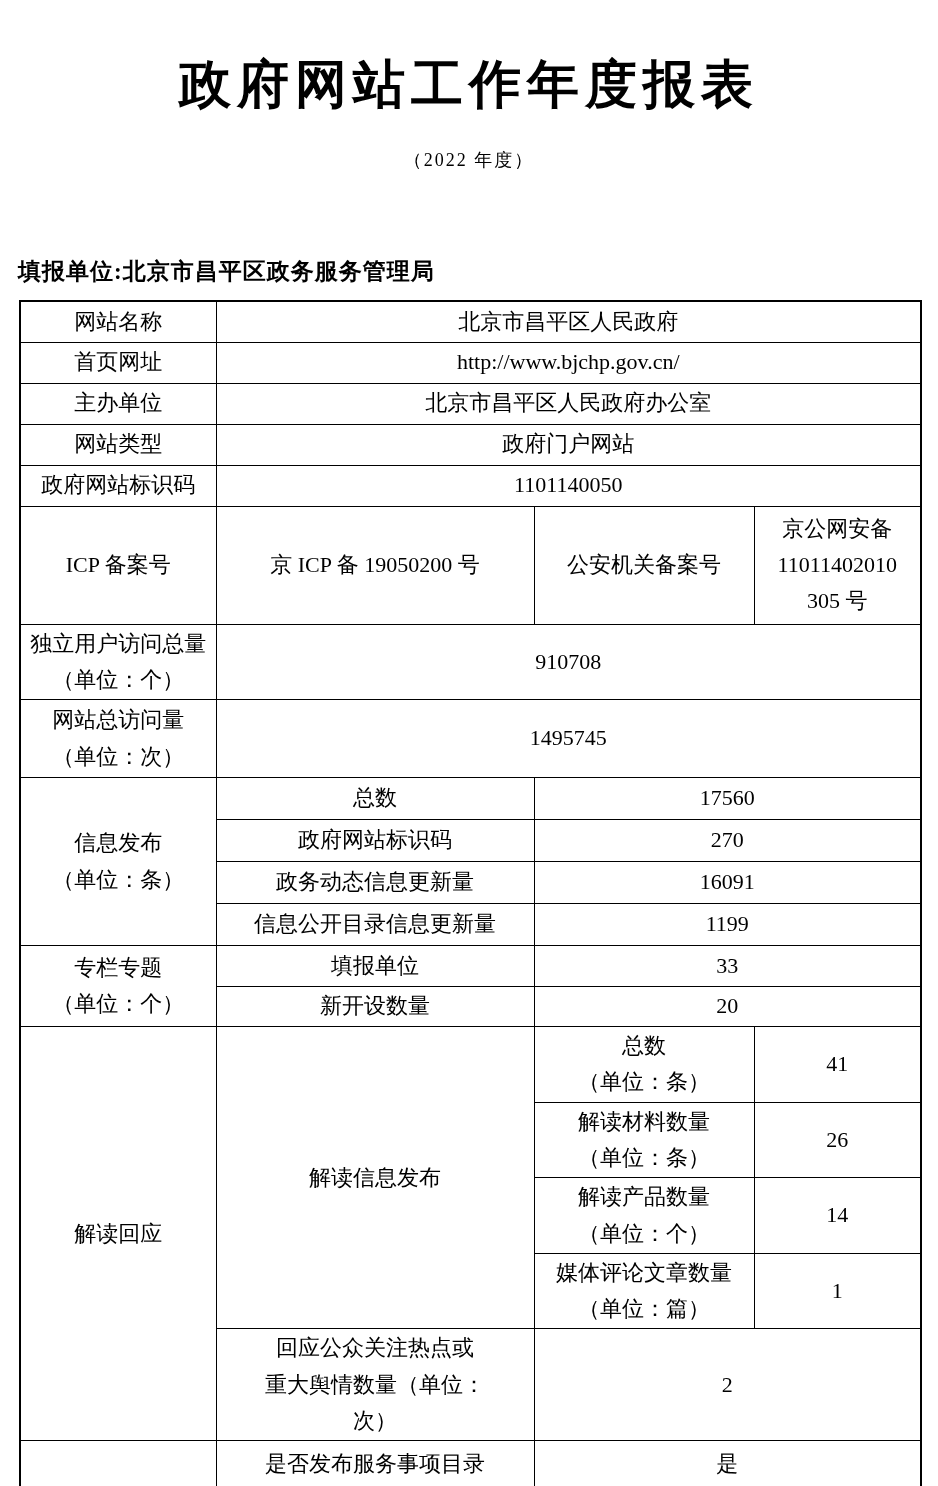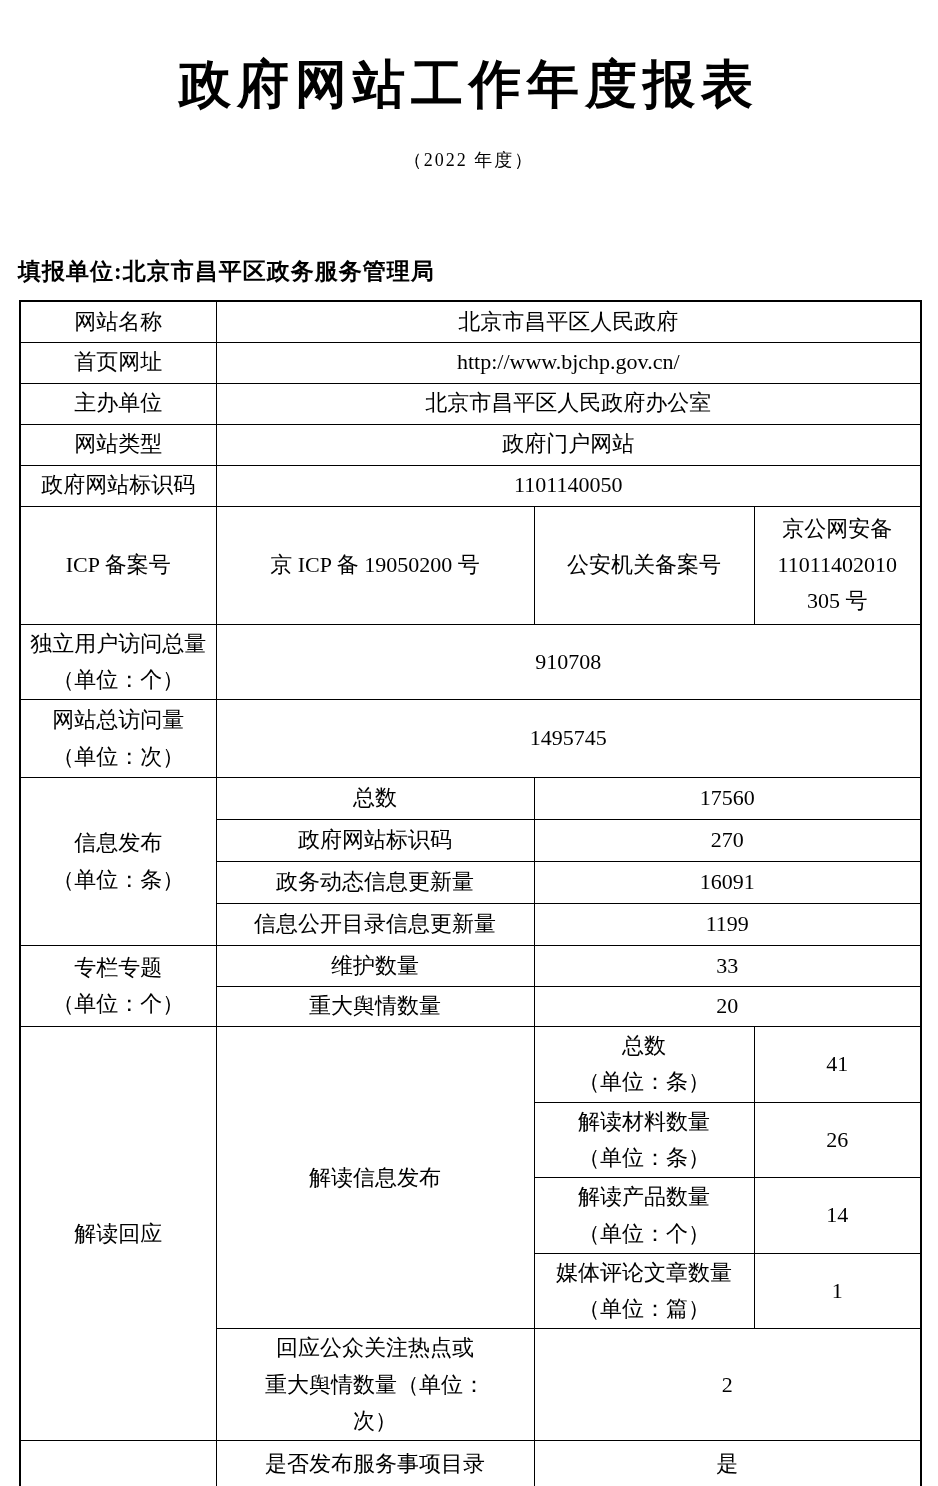"维护数量" td { text: 维护数量 -> 填报单位 }
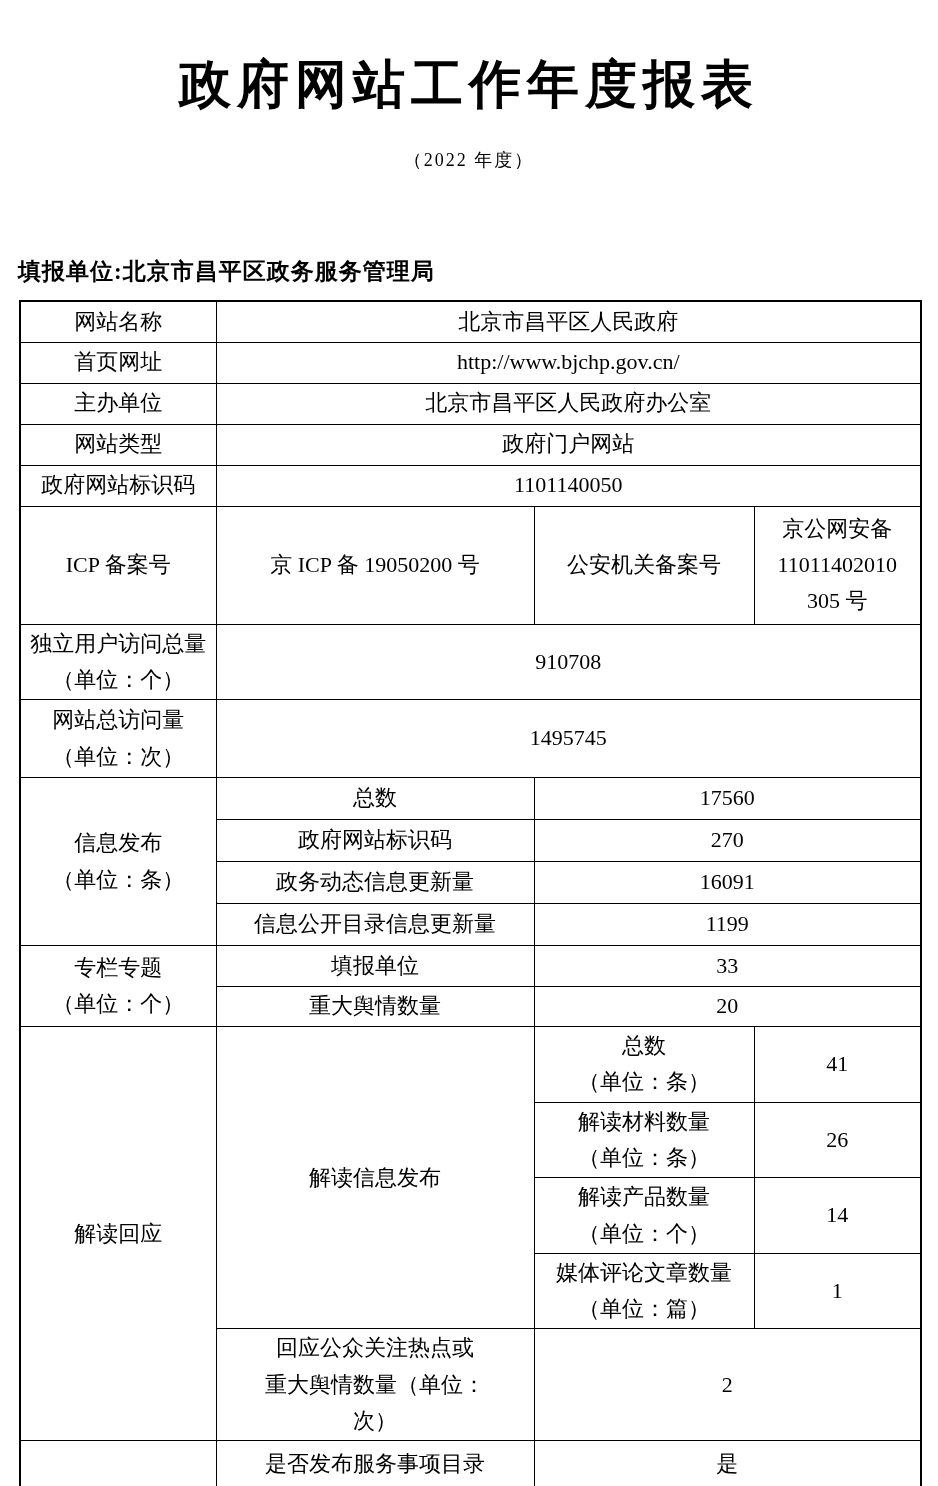"重大舆情数量" td { text: 重大舆情 -> 新开设 }
